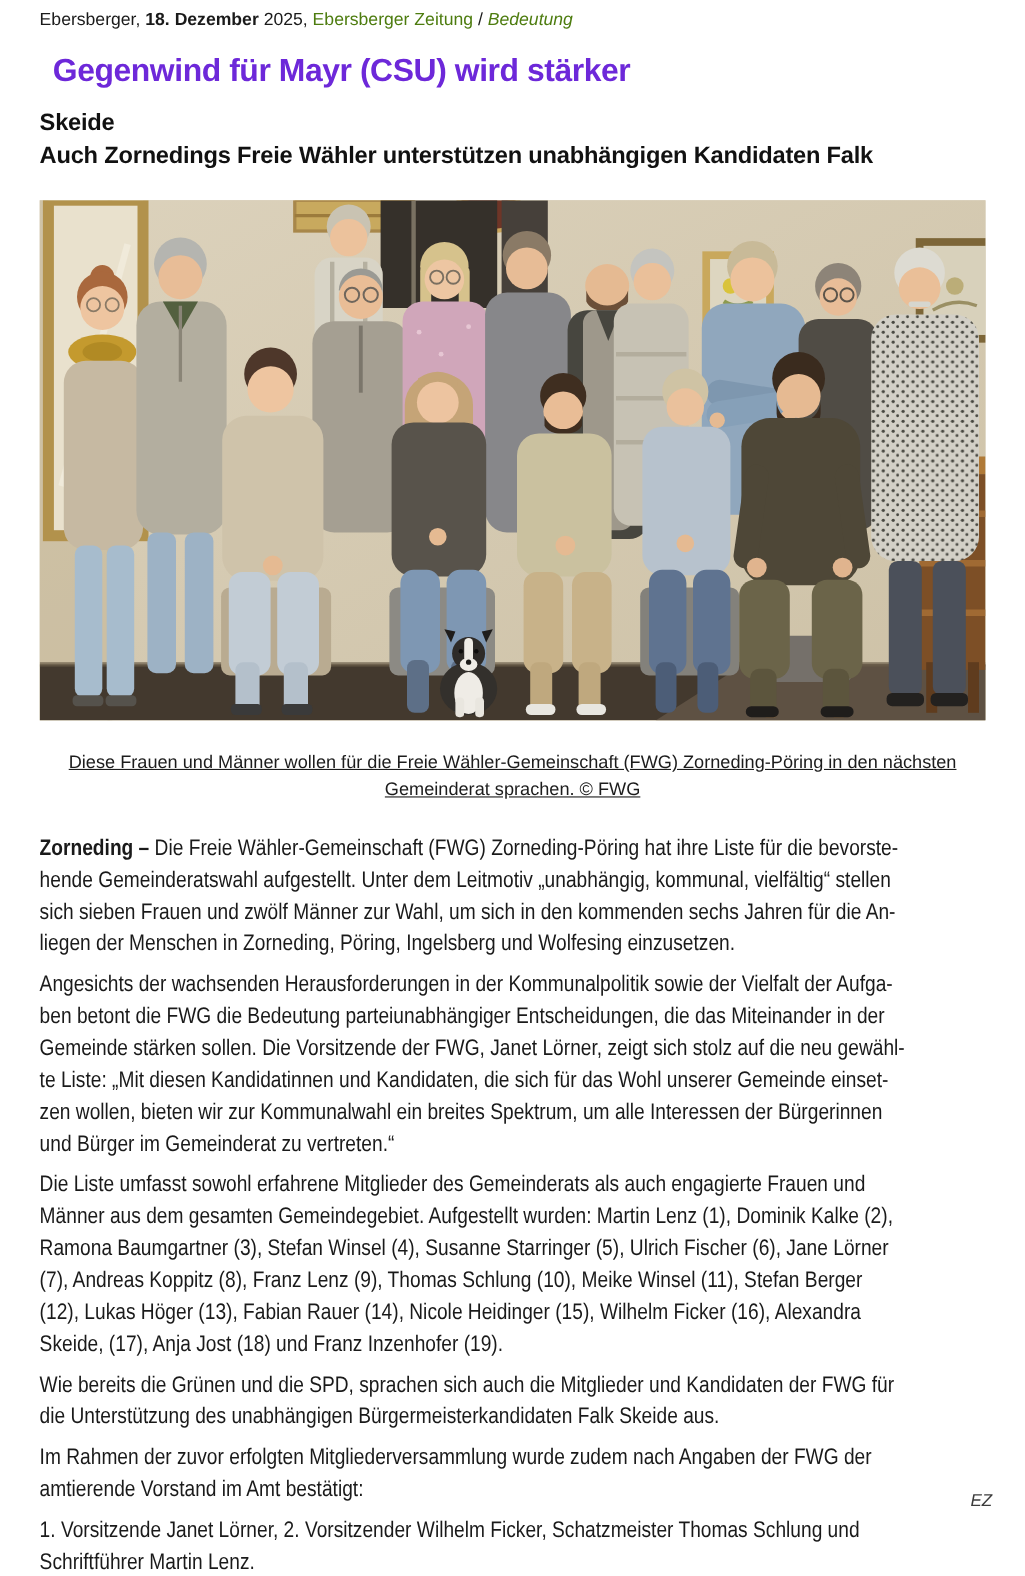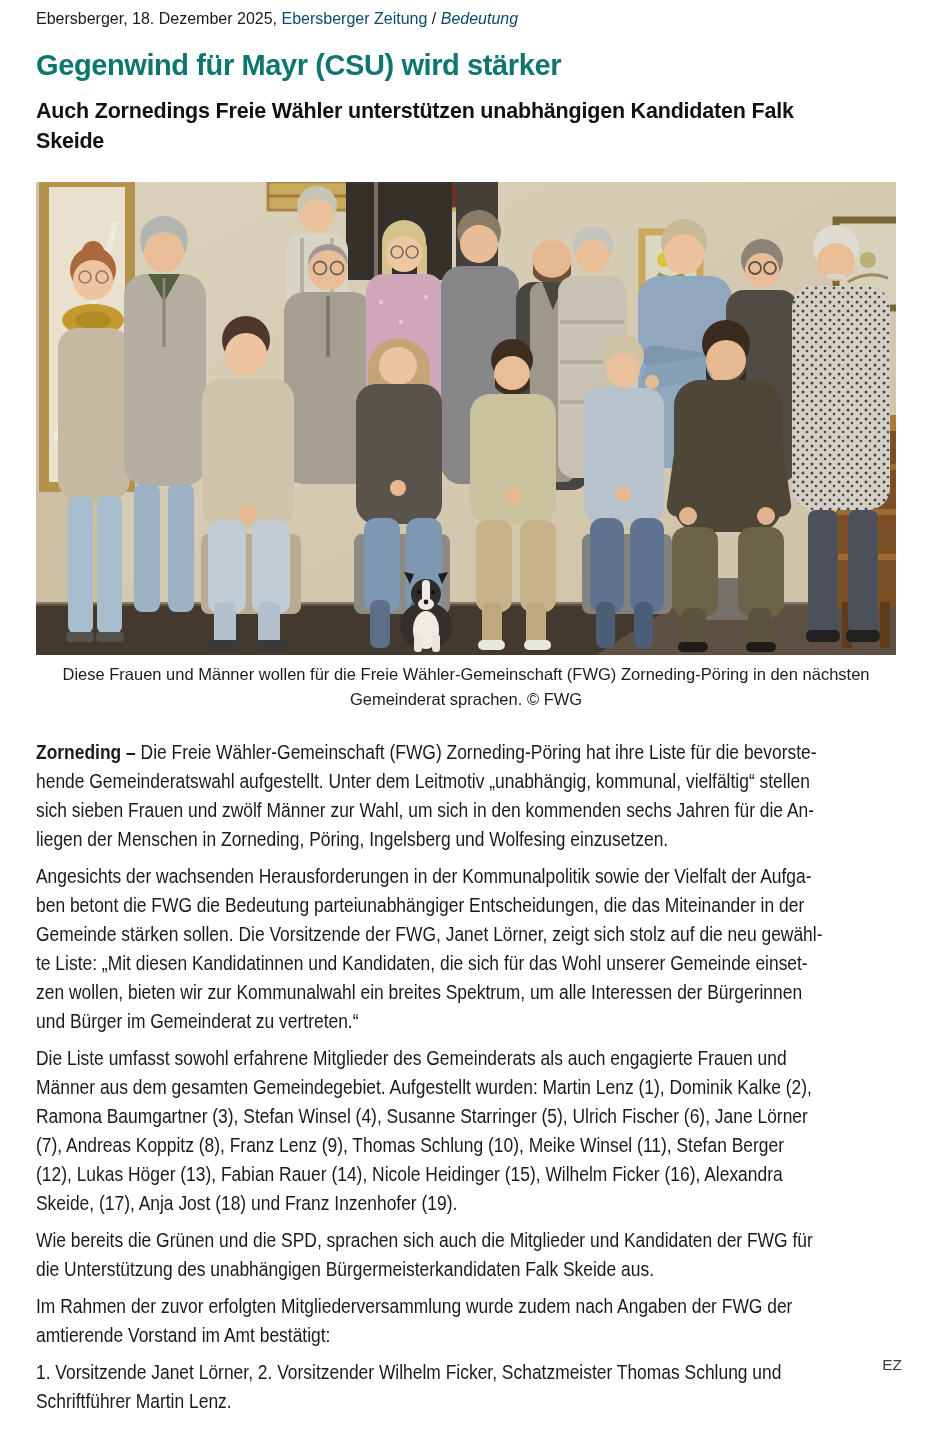"18. Dezember" .meta .b { font-weight: normal -> bold }
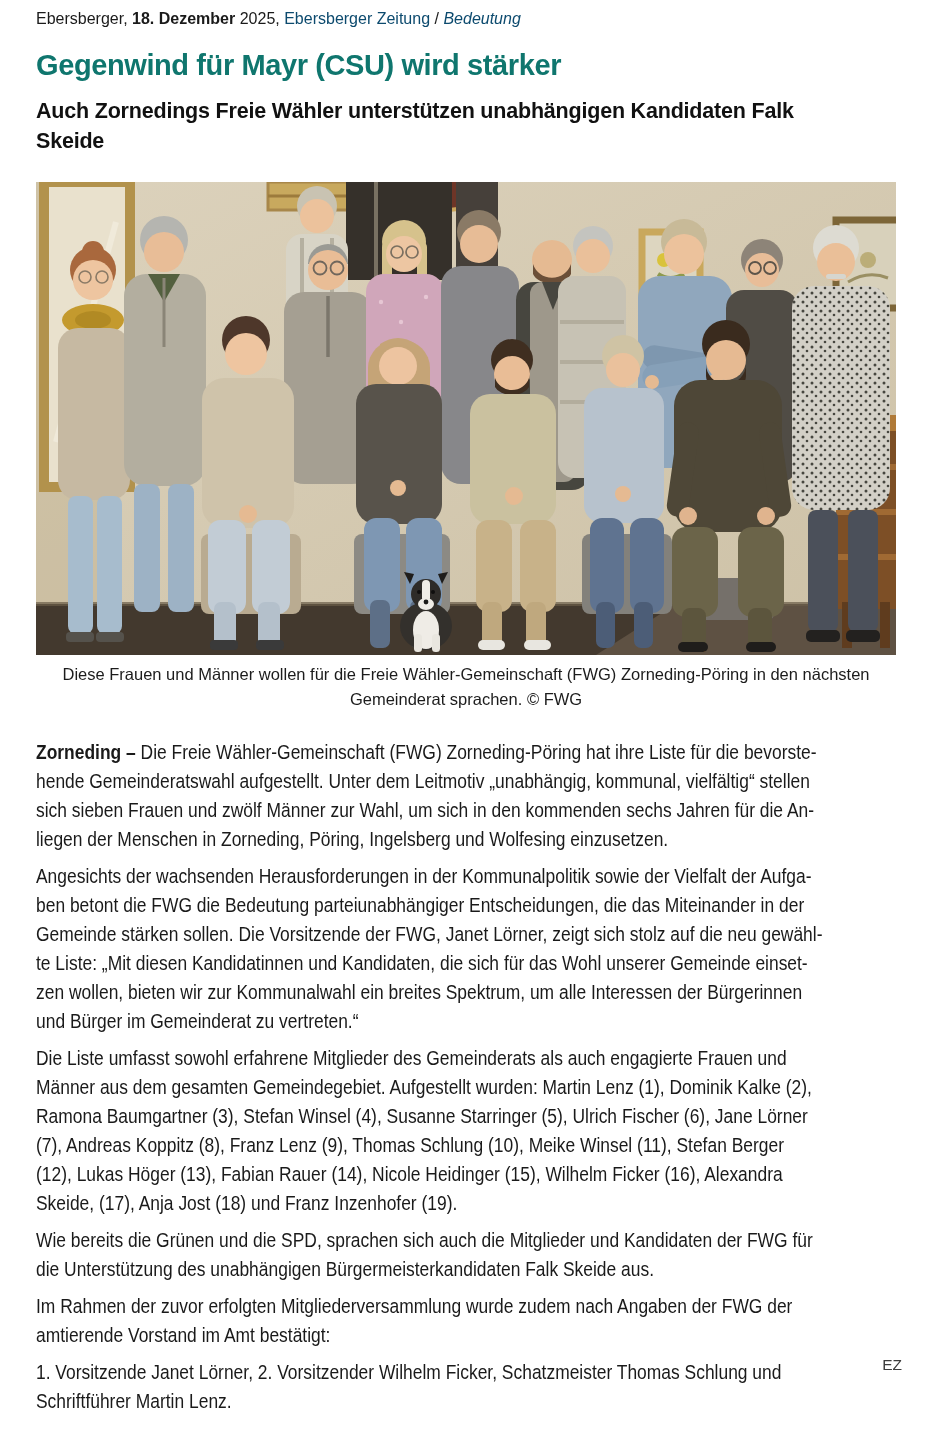"Ebersberger Zeitung" .meta .link { color: #0c4a6e -> #4d7c0f }
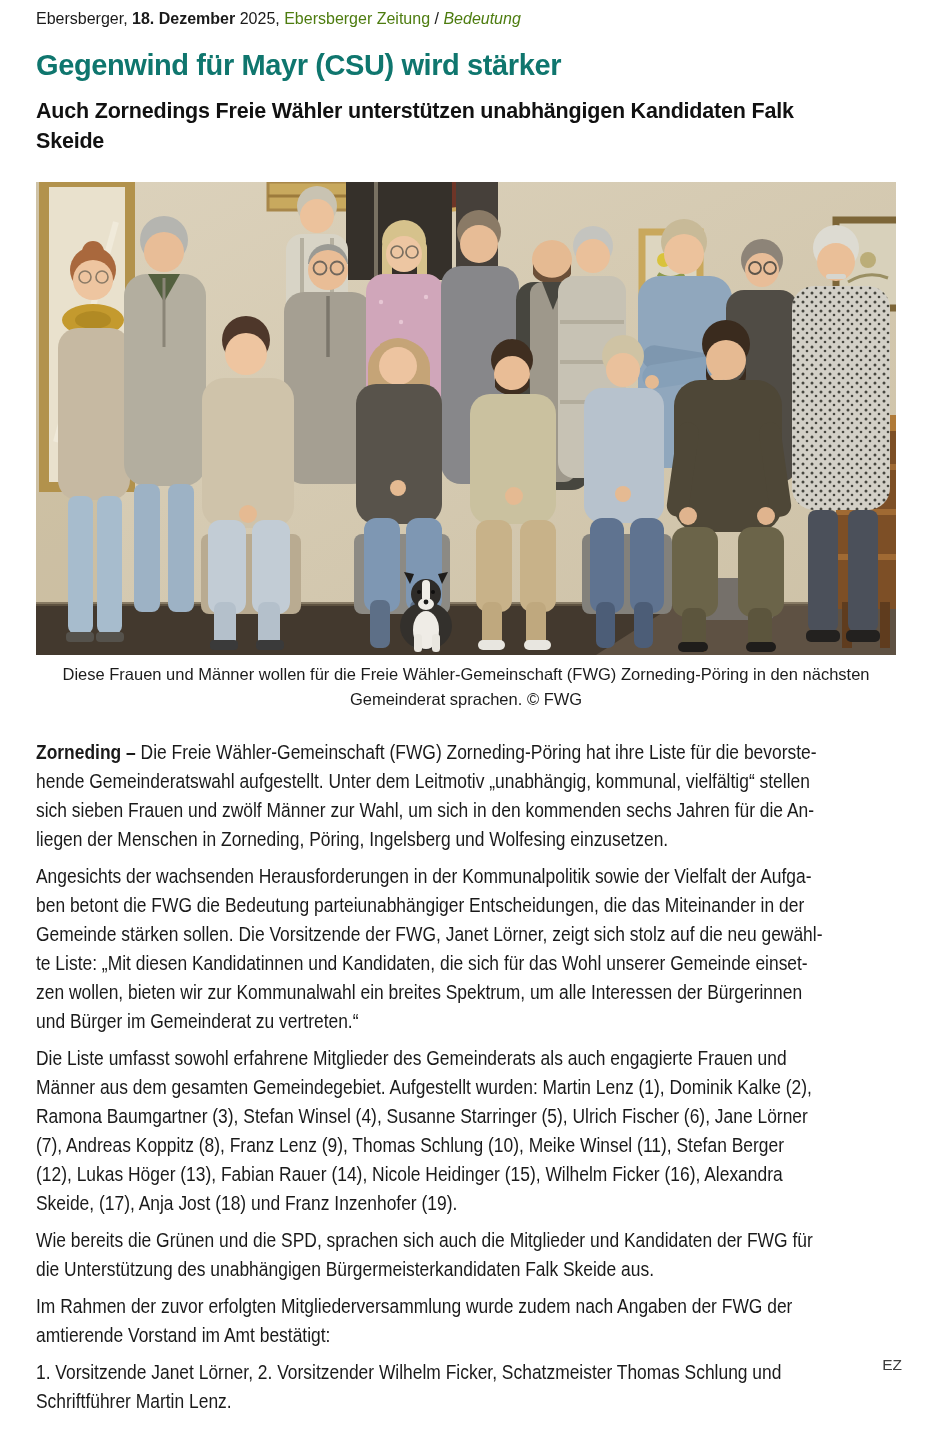"Gegenwind für Mayr (CSU) wird" h1 { color: #0f766e -> #6d28d9; margin: 21px 0 0 -> 21px 12px 0 }
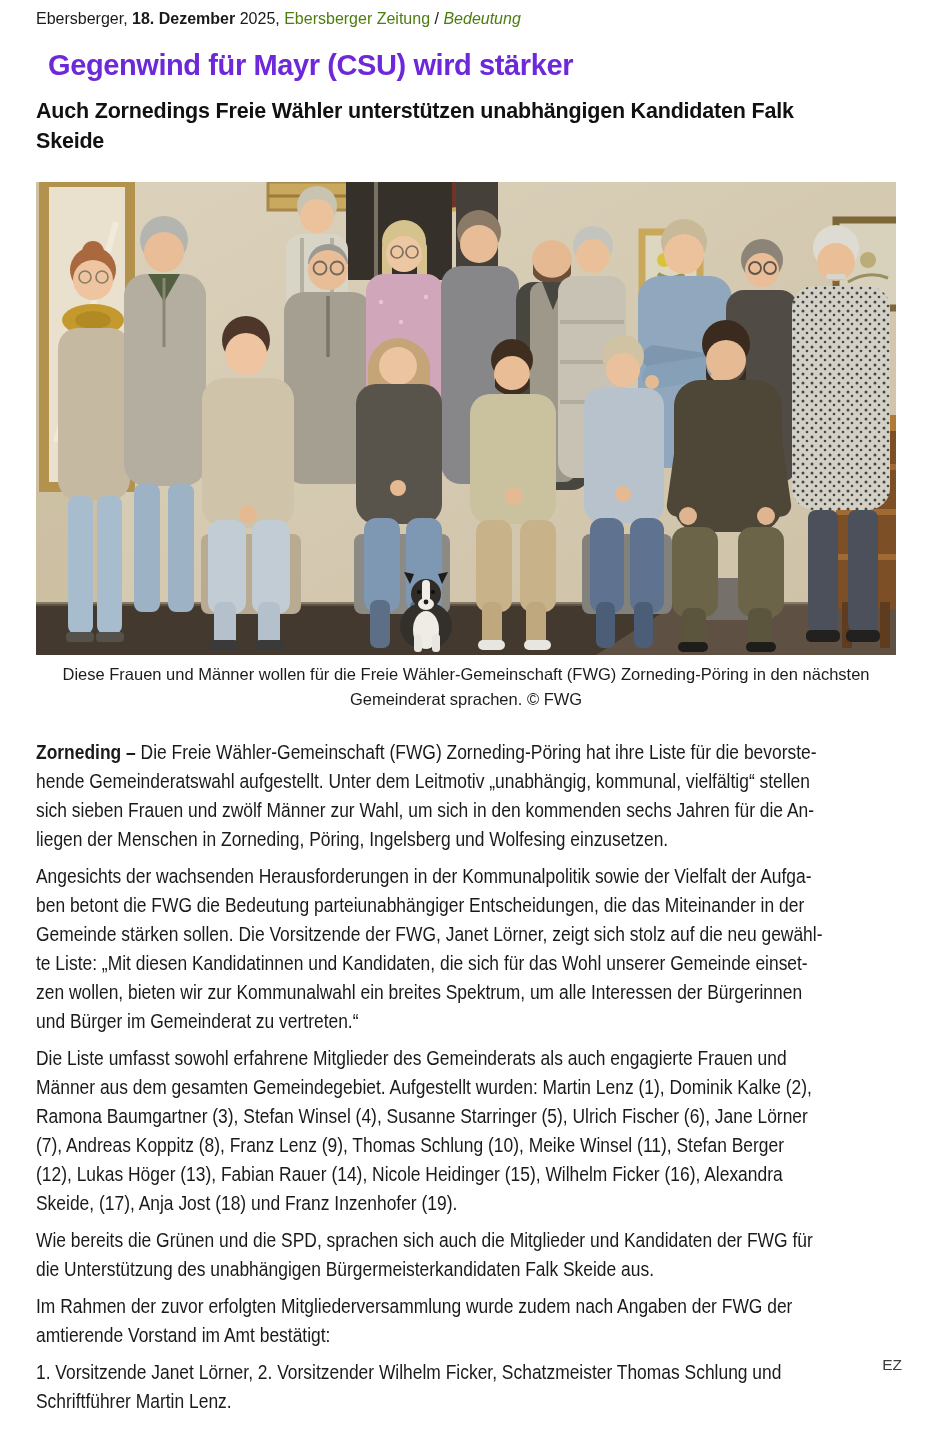"Auch Zornedings Freie Wähler" span.h2line { order: before "Skeide" -> after "Skeide" }
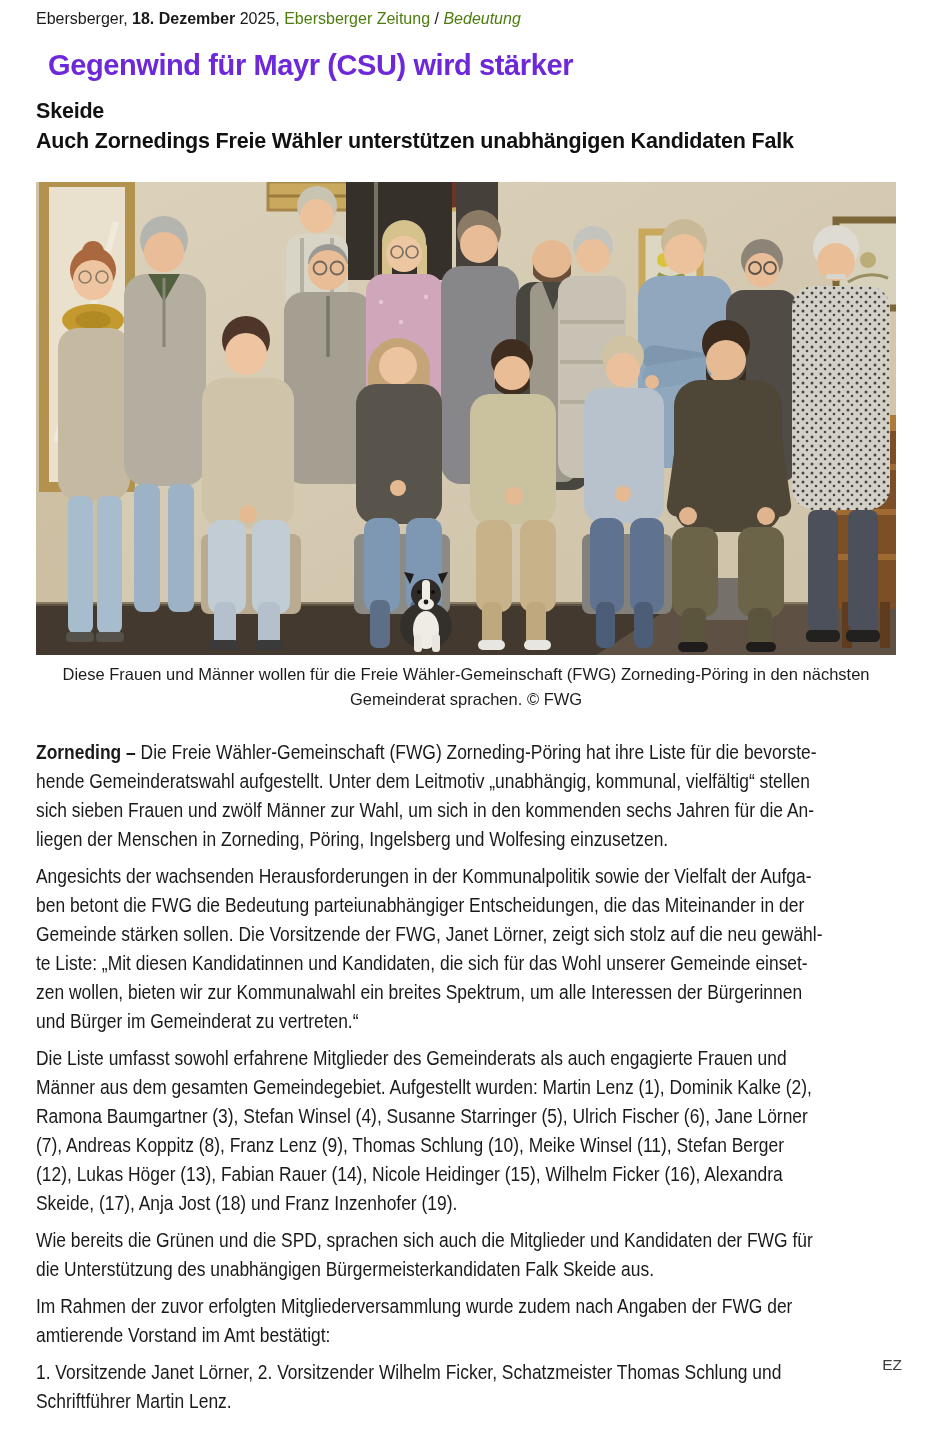"Diese Frauen und Männer wollen" figcaption { margin-top: 7px -> 26px; text-decoration: none -> underline }
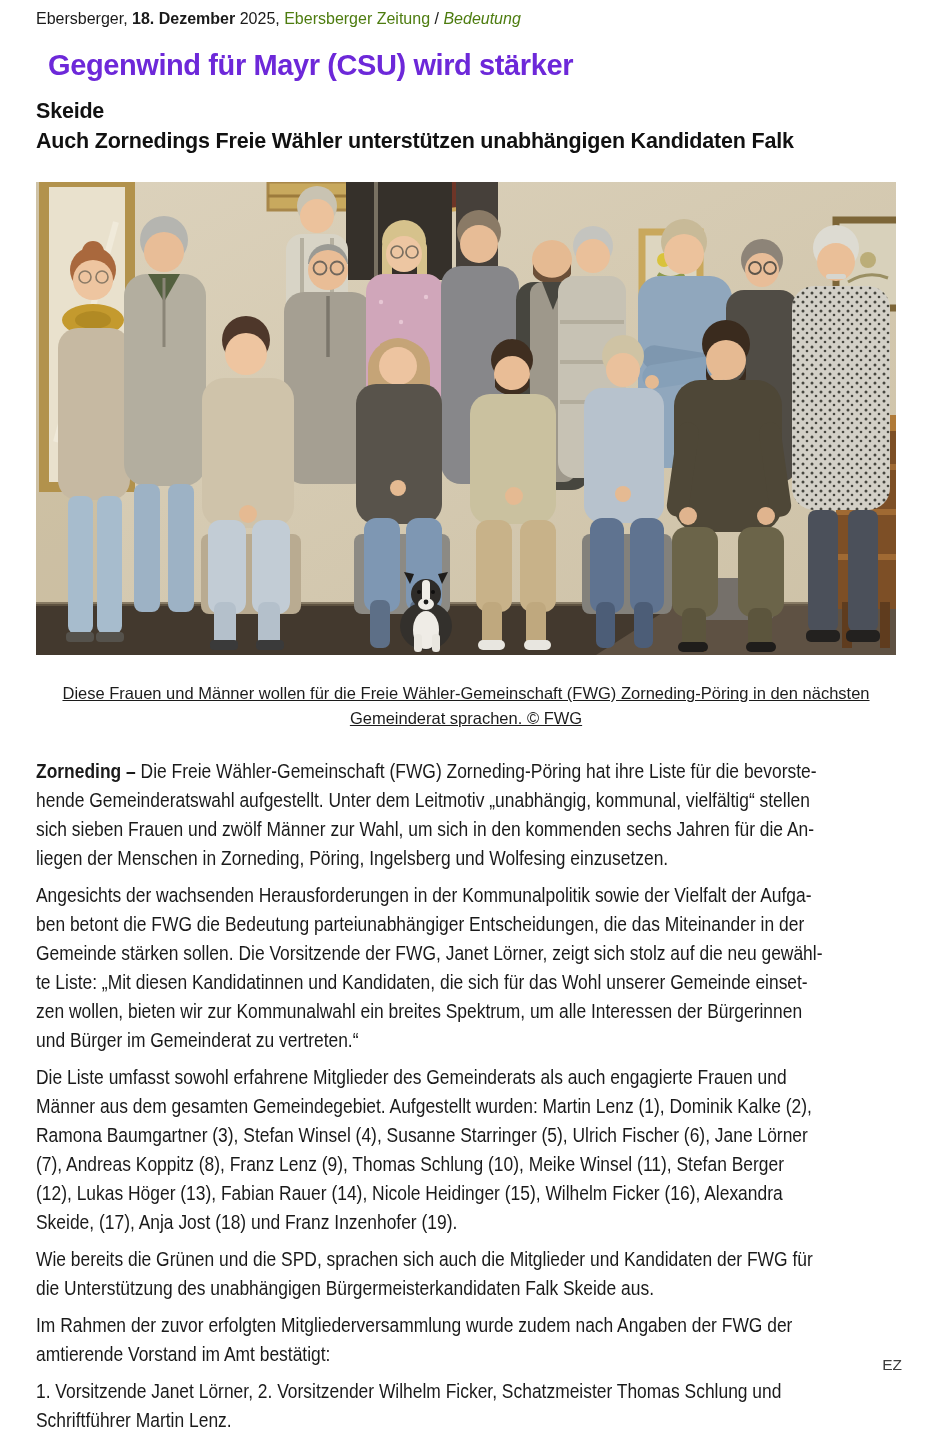"EZ" .footer-credit { font-style: none -> italic }
